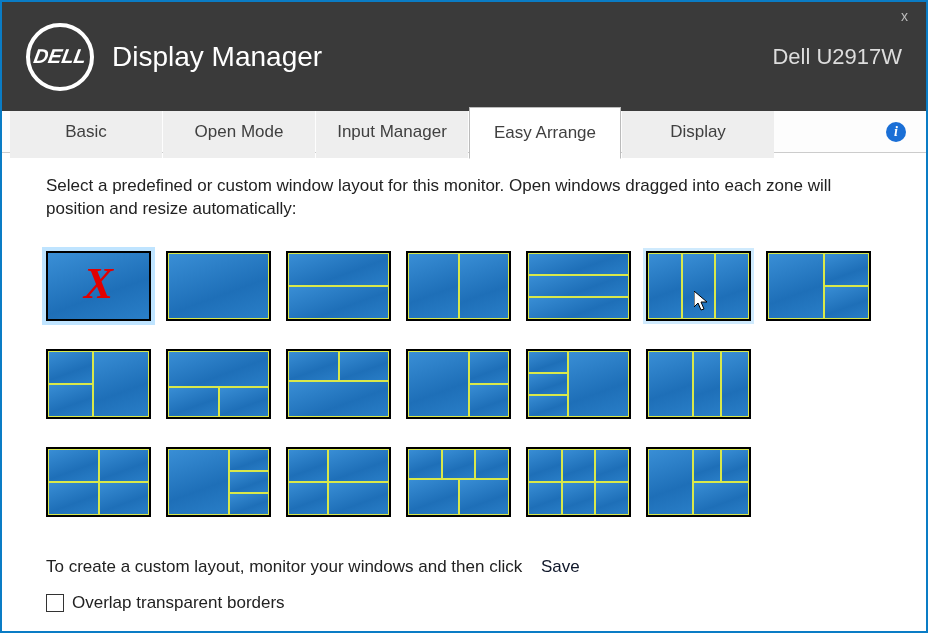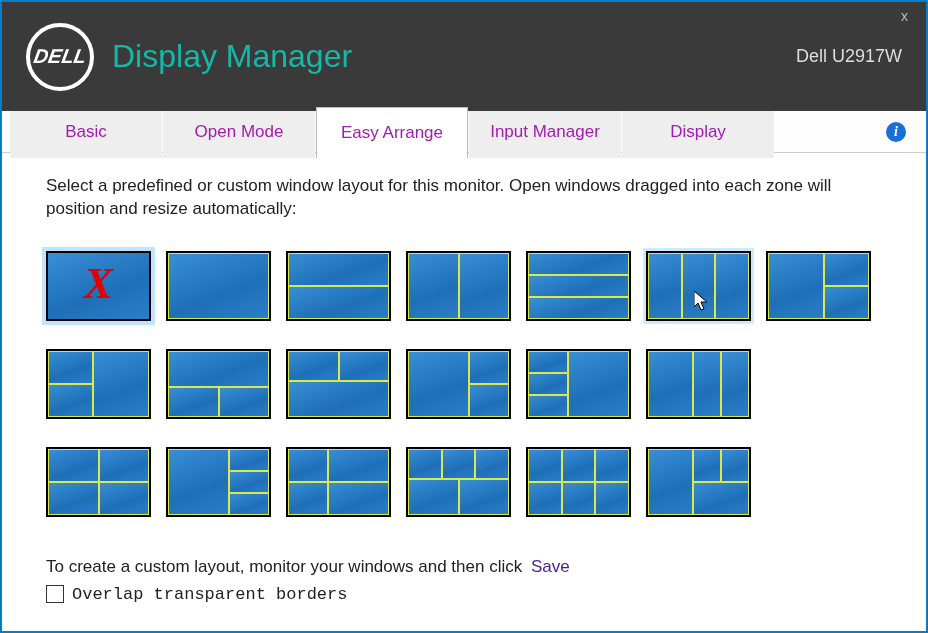"Display Manager" .app-title { color: #14b8a6 -> #ffffff; font-size: 32px -> 28px }
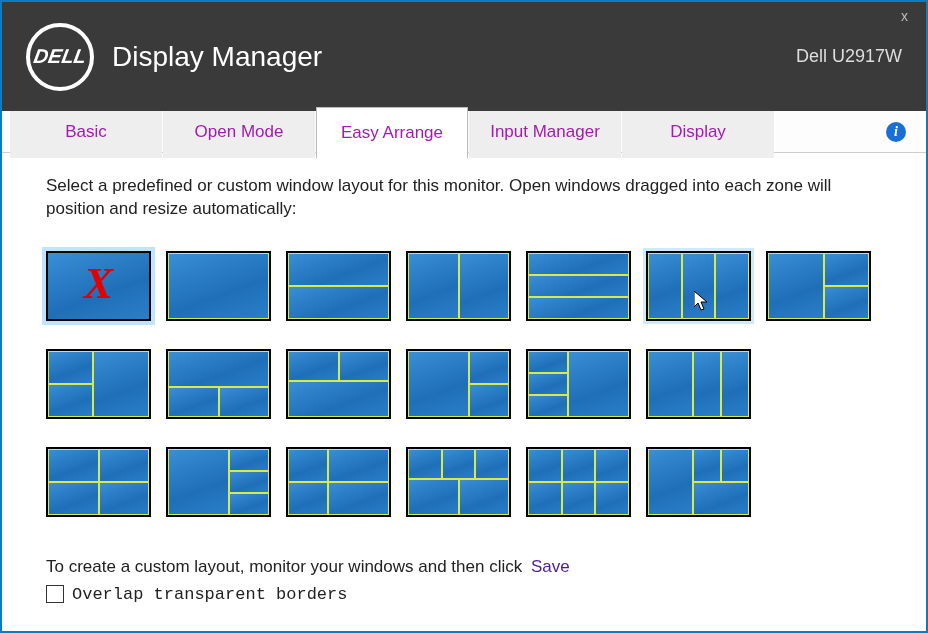"Dell U2917W" .monitor-name { font-size: 18px -> 22px }
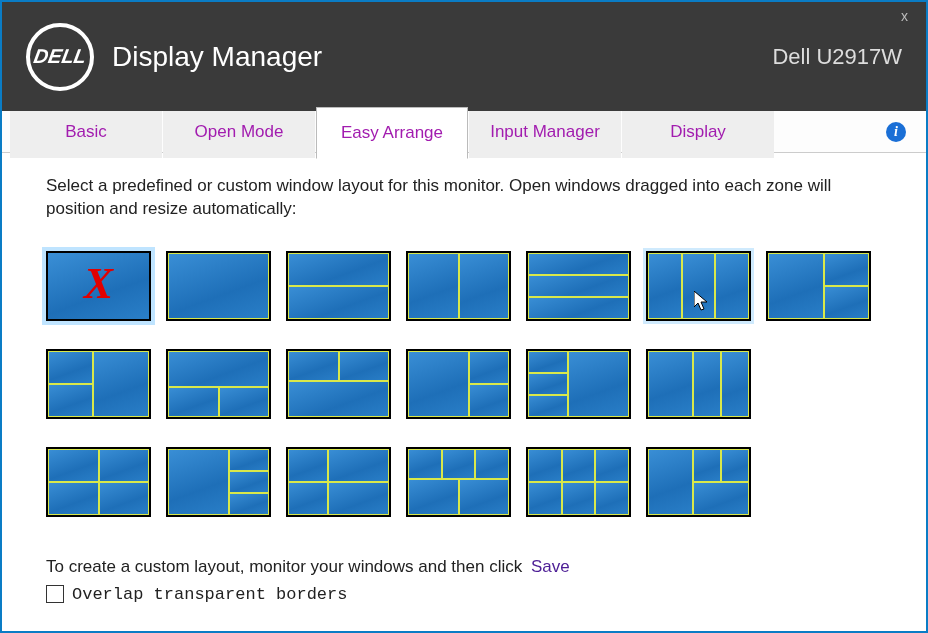"Basic" .tab { color: #a21caf -> #404040 }
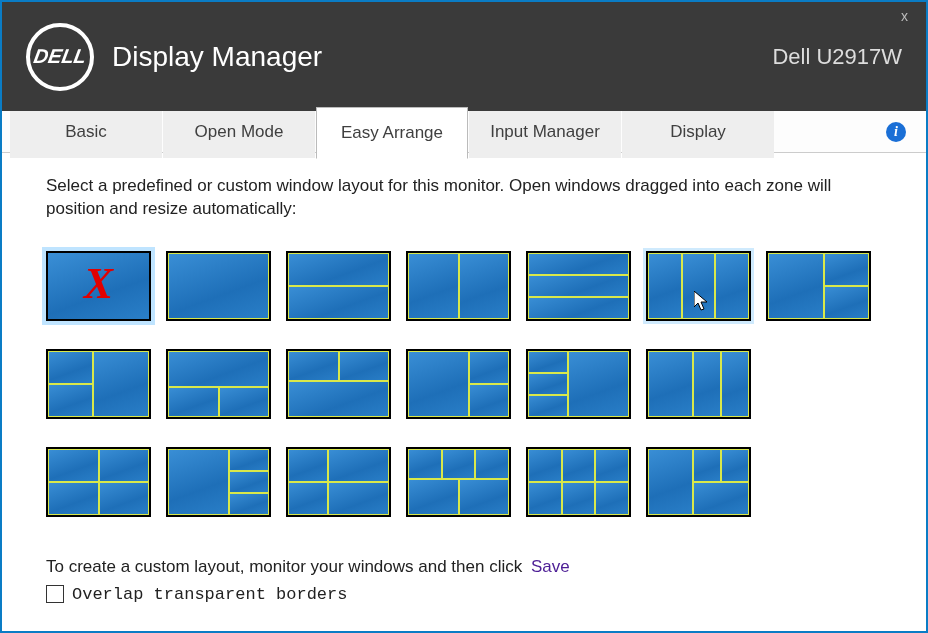"Easy Arrange" div.tab { order: before "Input Manager" -> after "Input Manager" }
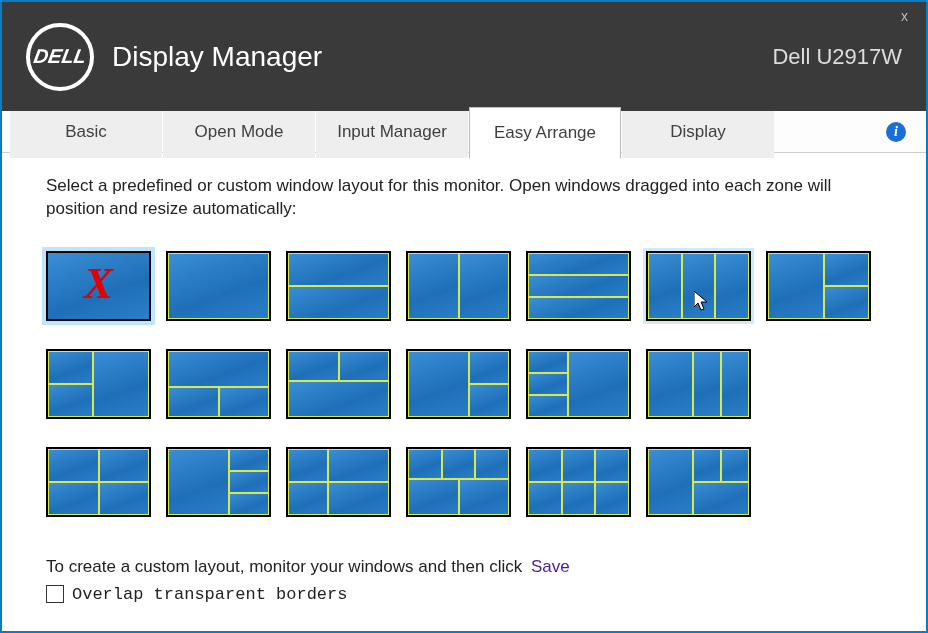"Save" .save-link { color: #4c1d95 -> #0f172a; margin-left: 4px -> 14px }
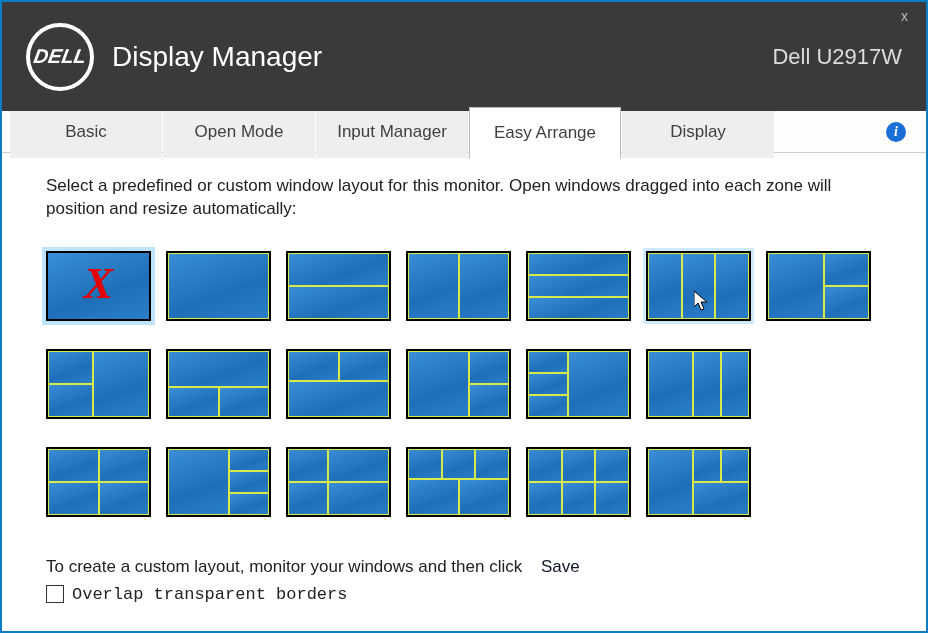"Overlap transparent borders" .cb-row { font-family: Liberation Mono, monospace -> none; margin-top: 8px -> 16px }
